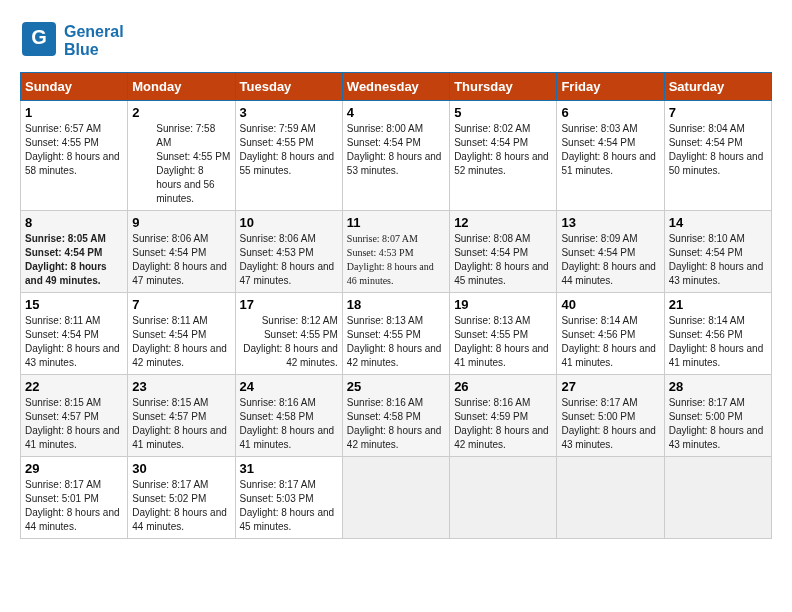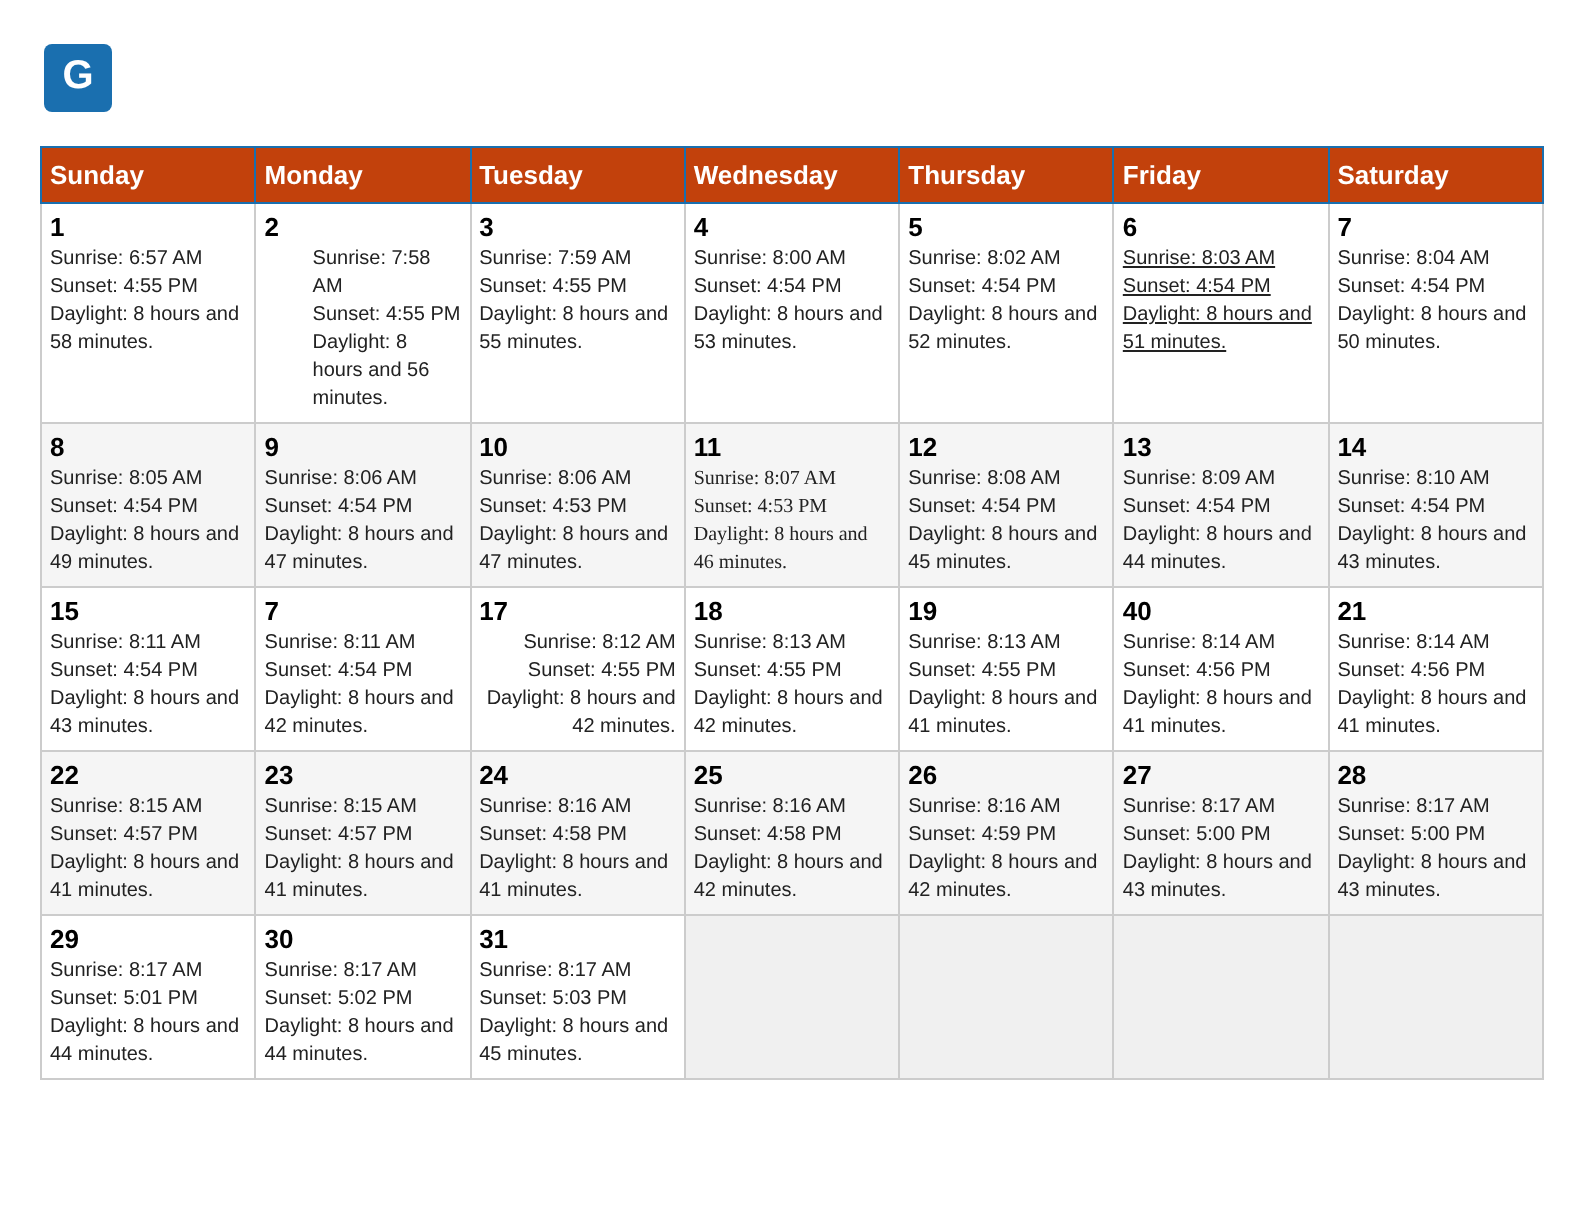"General" div { html: none -> <div> <div>General</div> <div>Blue</div> </div> }
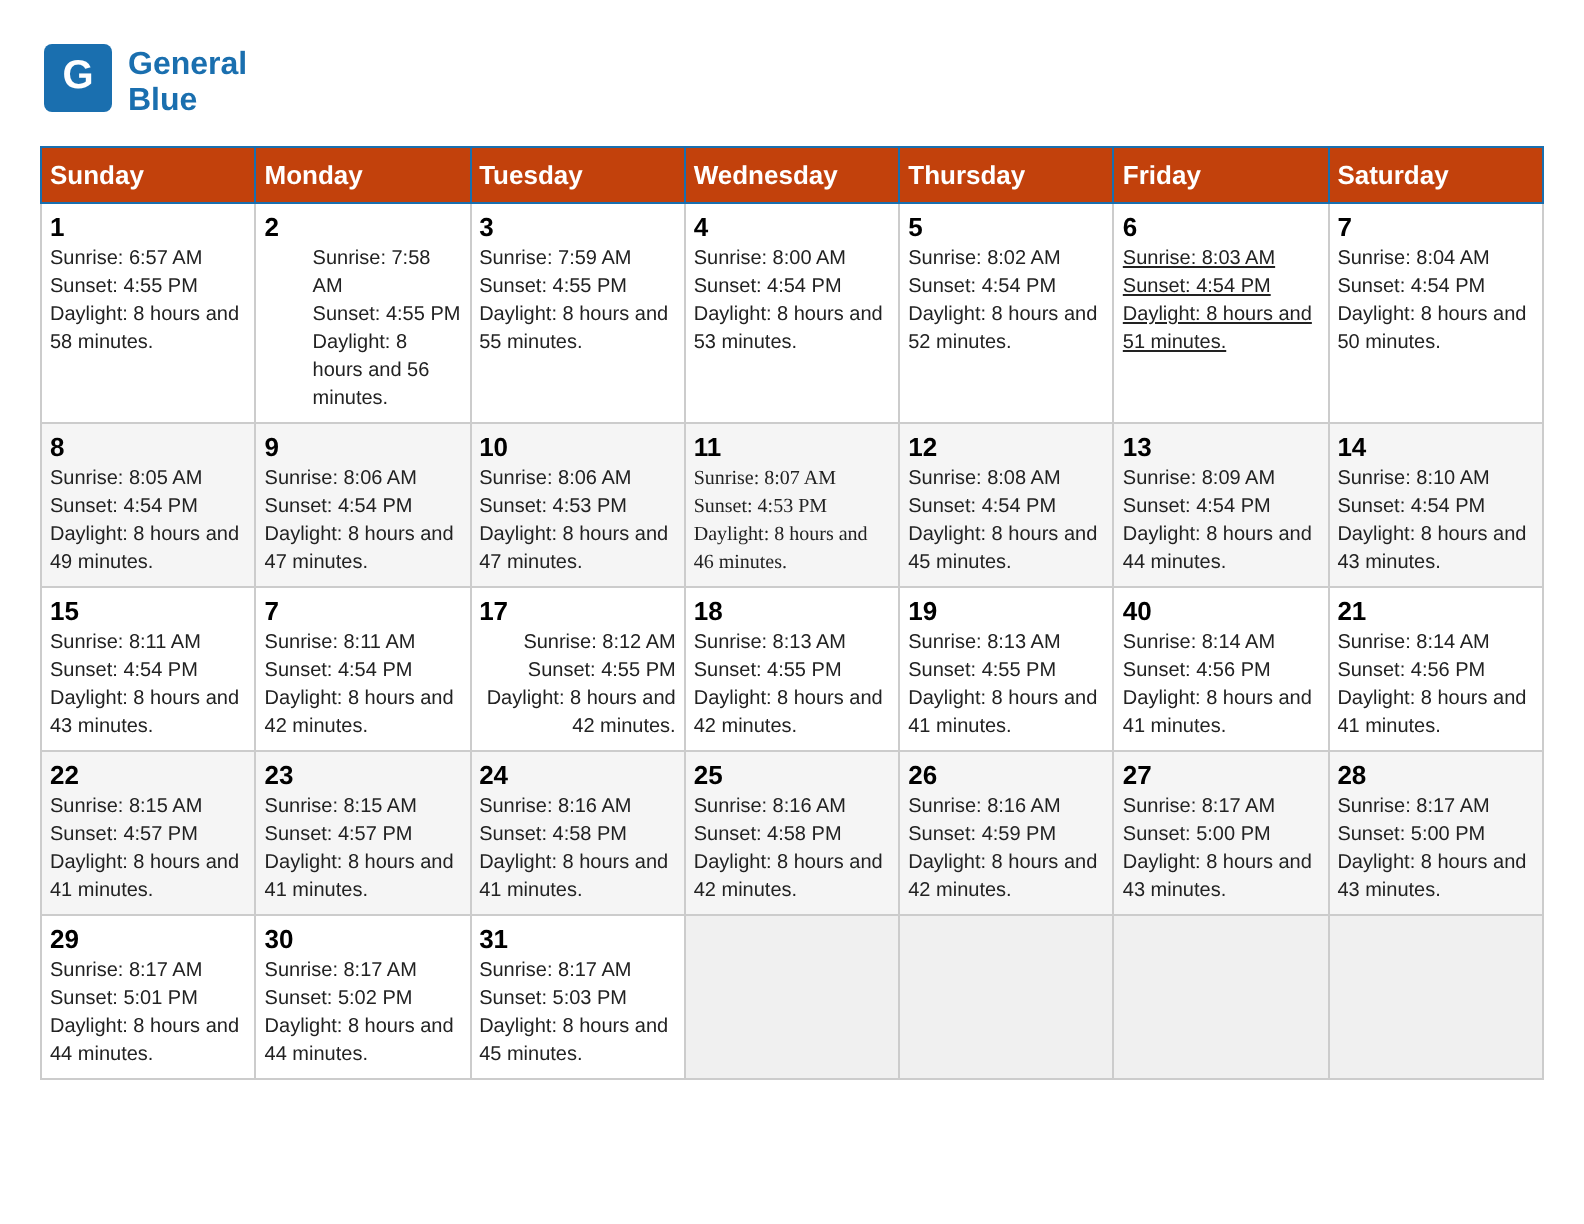"Sunrise: 8:03 AM" div.day-info { text-decoration: underline -> none }
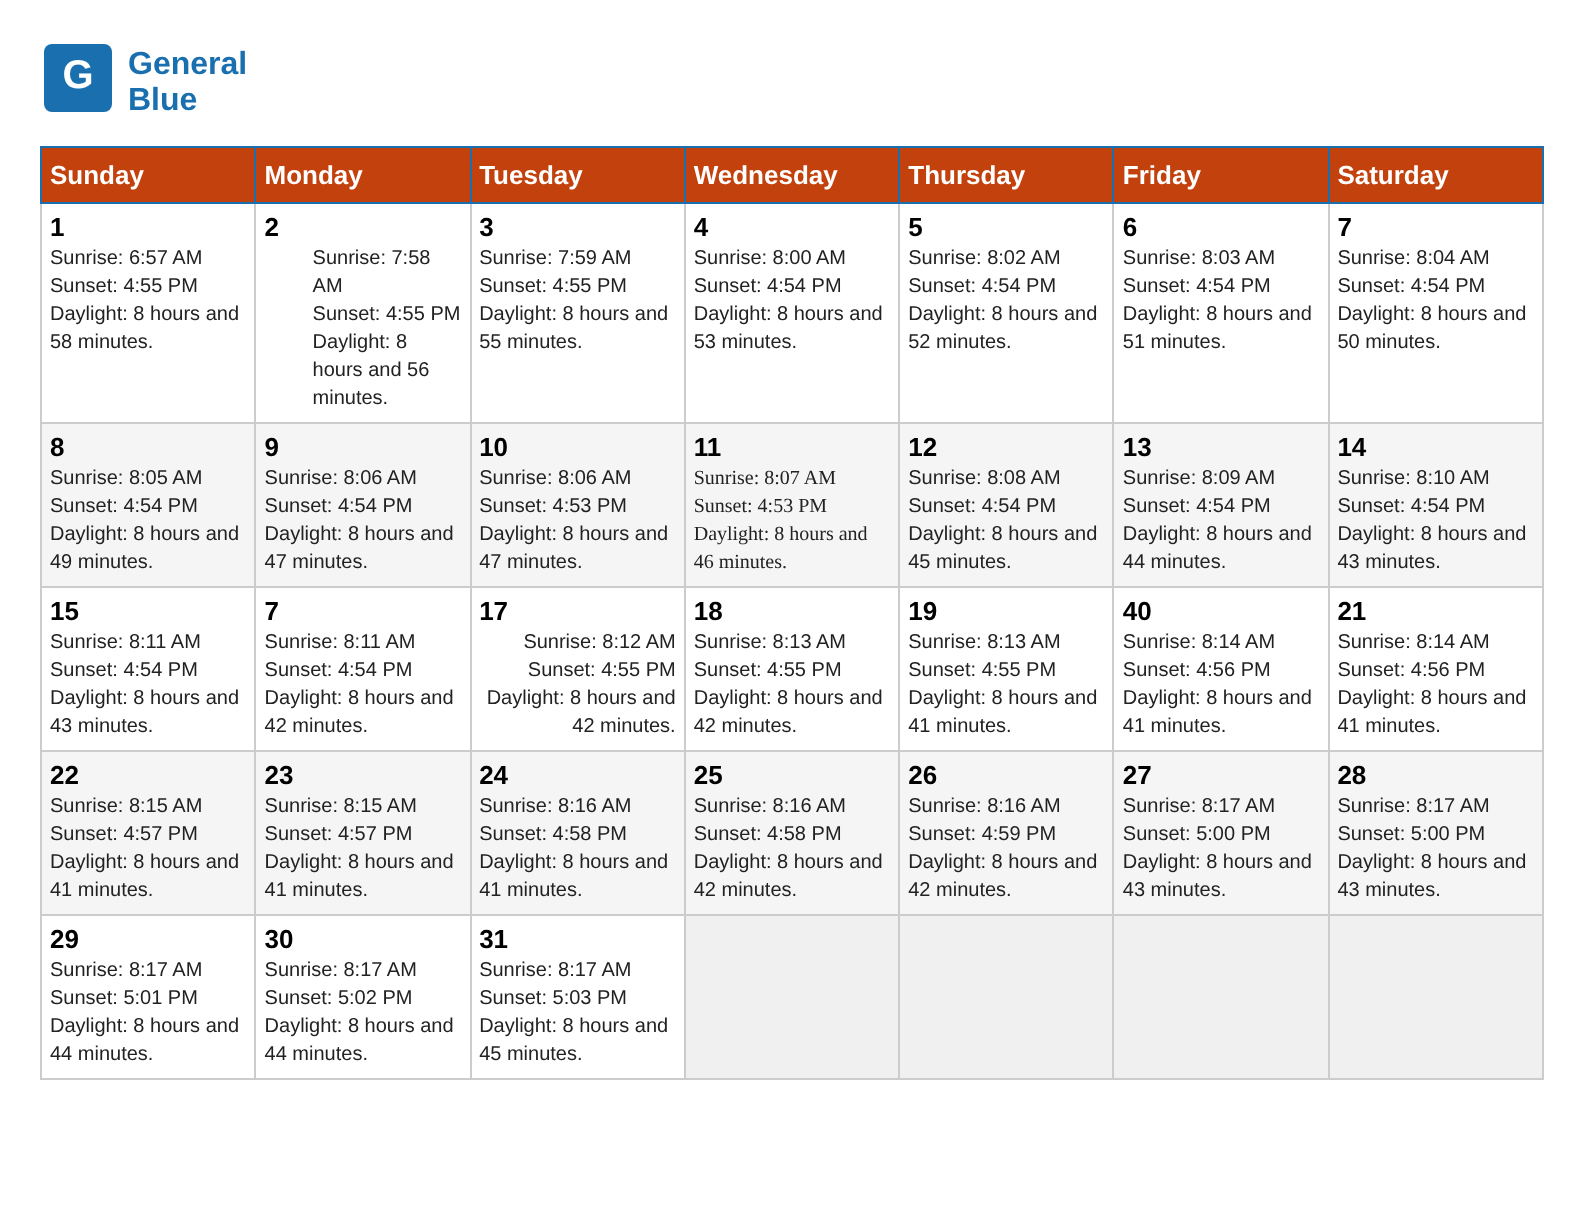"Sunrise: 8:05 AM" div.day-info { font-weight: none -> bold }
